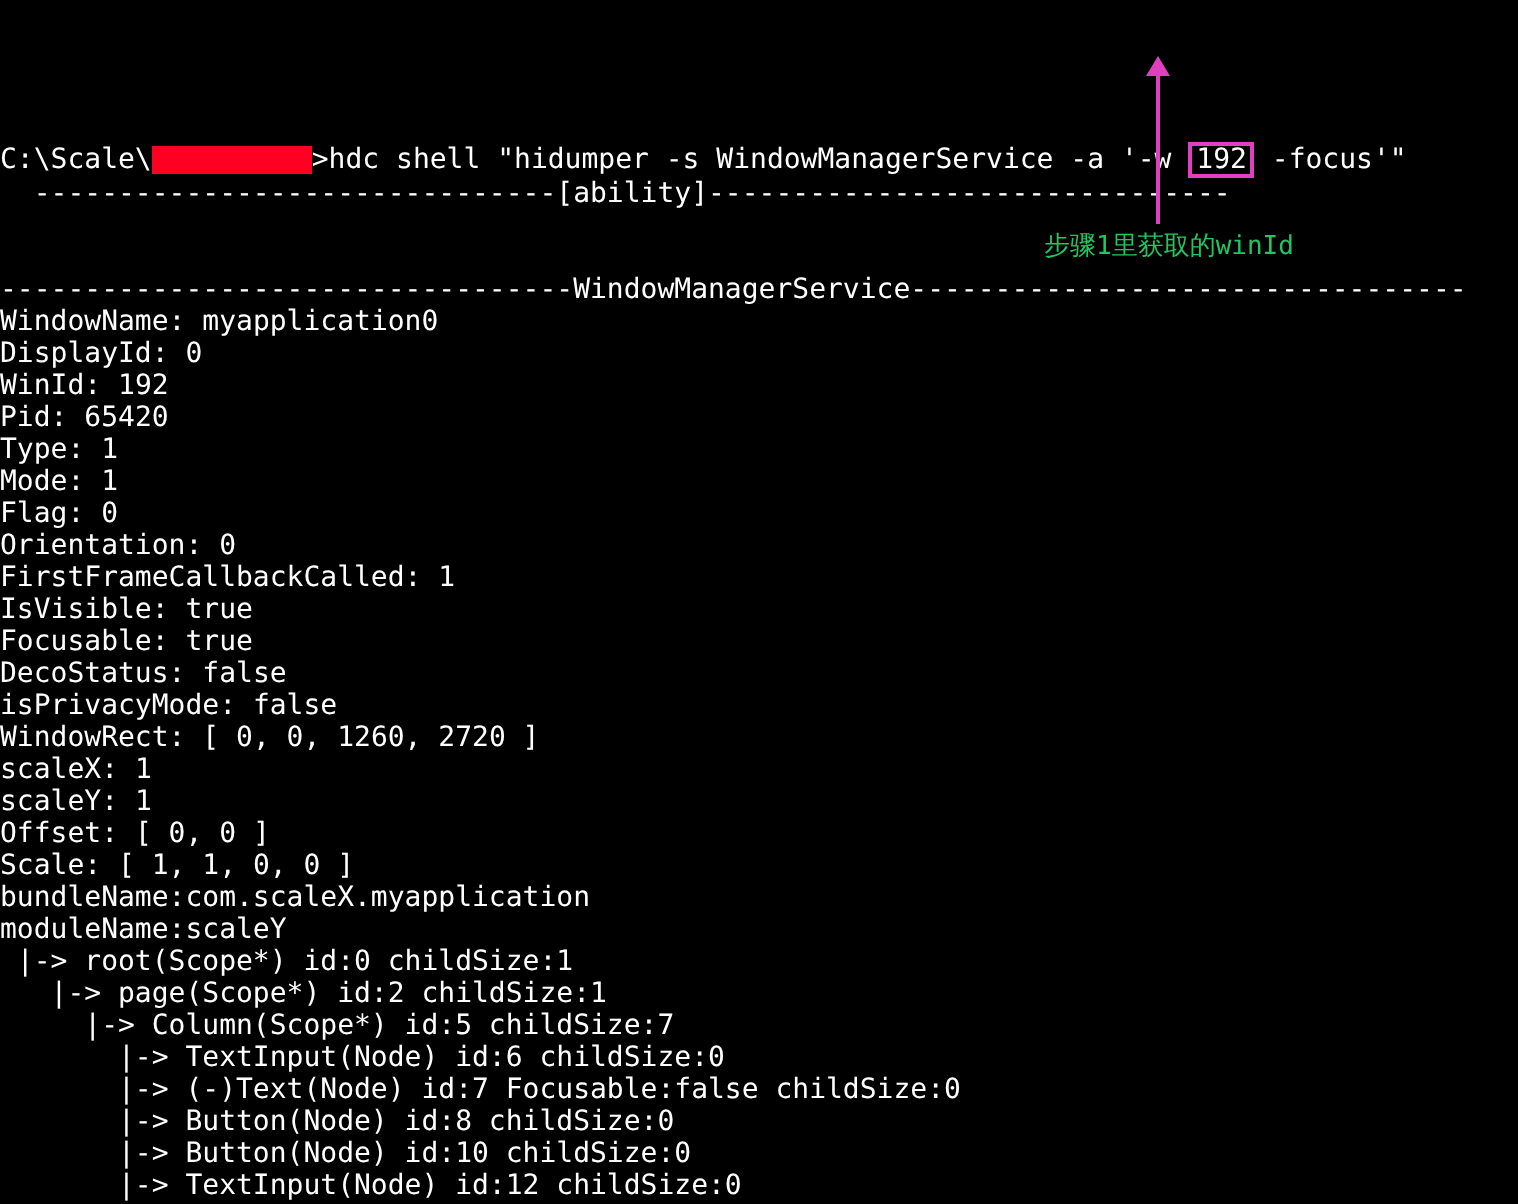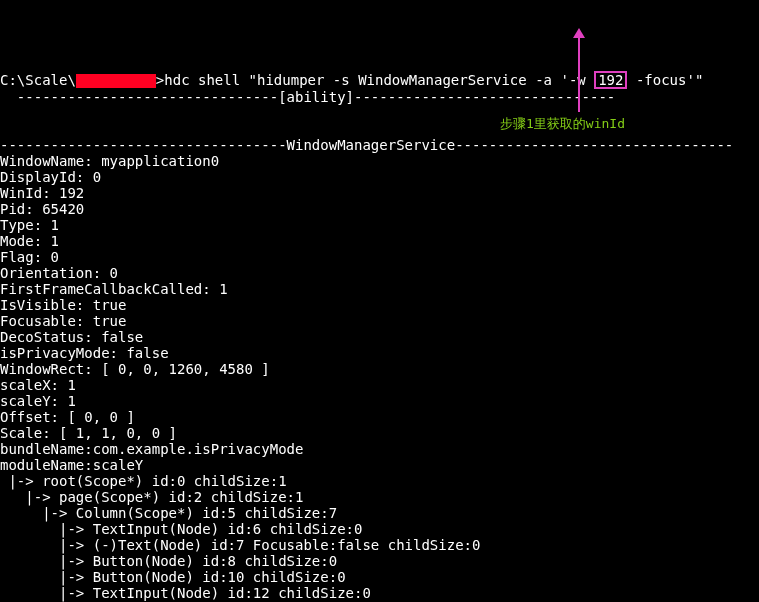"步骤1里获取的winId" .note { color: #84cc16 -> #22c55e; left: 500px -> 522px }
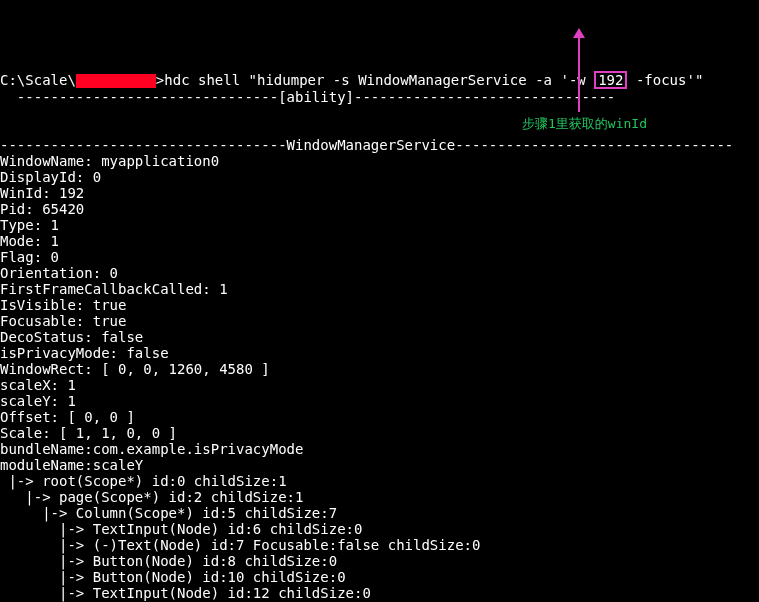"[ 0, 0, 1260, 4580" span { text: 4580 -> 2720 }
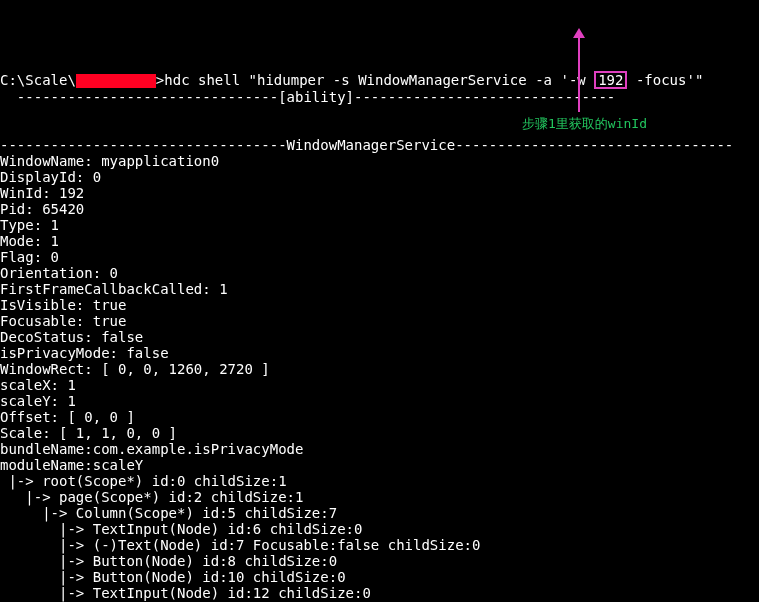"com.example.isPrivacyMode" span { text: com.example.isPrivacyMode -> com.scaleX.myapplication }
